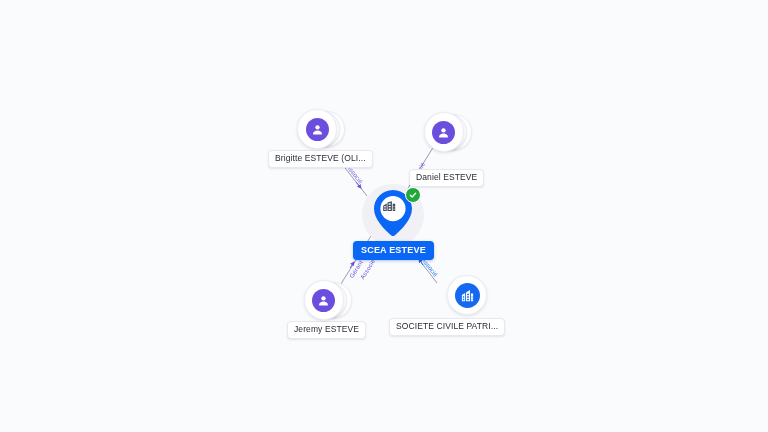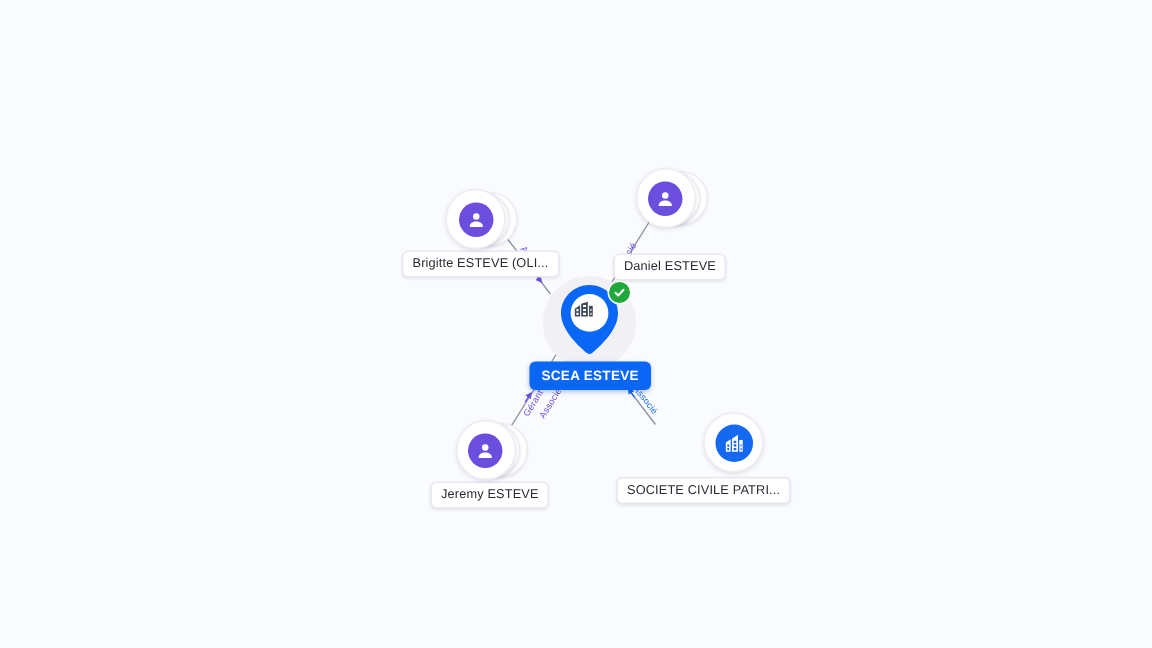"Brigitte ESTEVE (OLI..." div.node { top: 126px -> 109px }
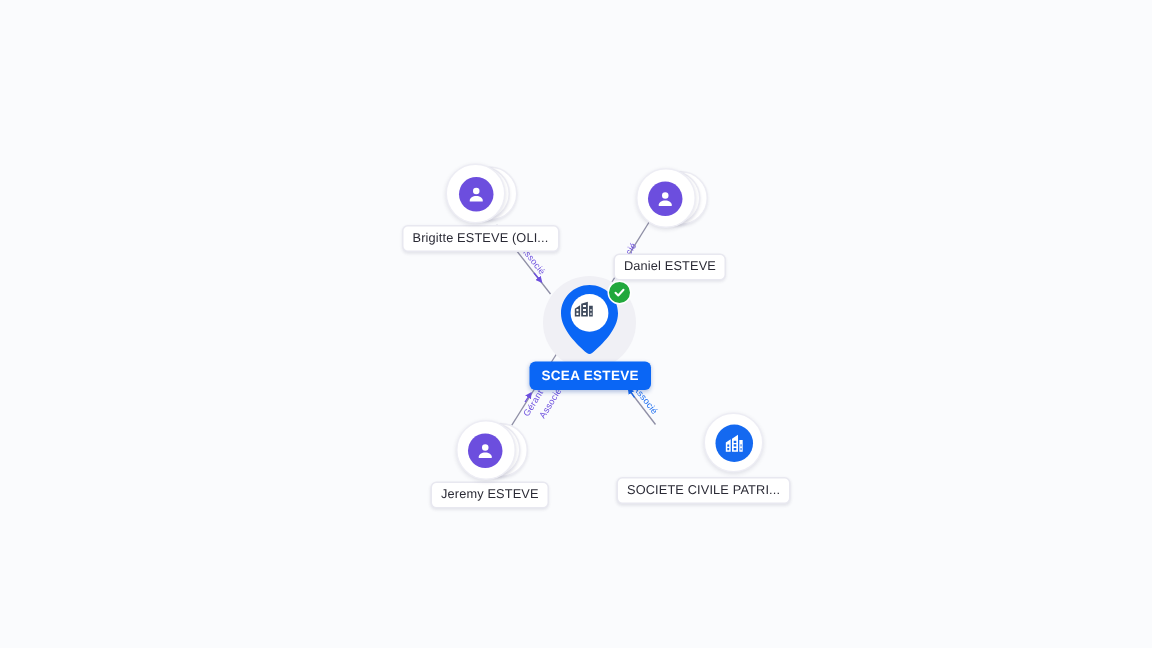"SOCIETE CIVILE PATRI..." div.node { margin-left: 22px -> none }
